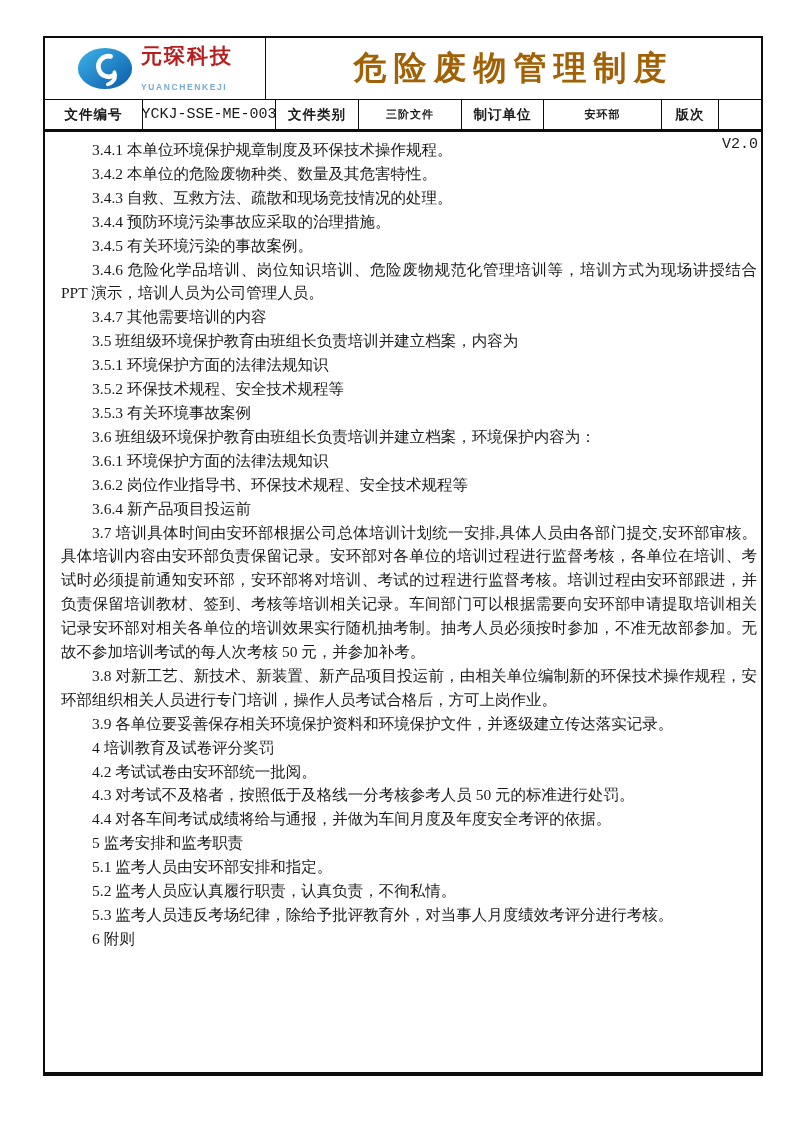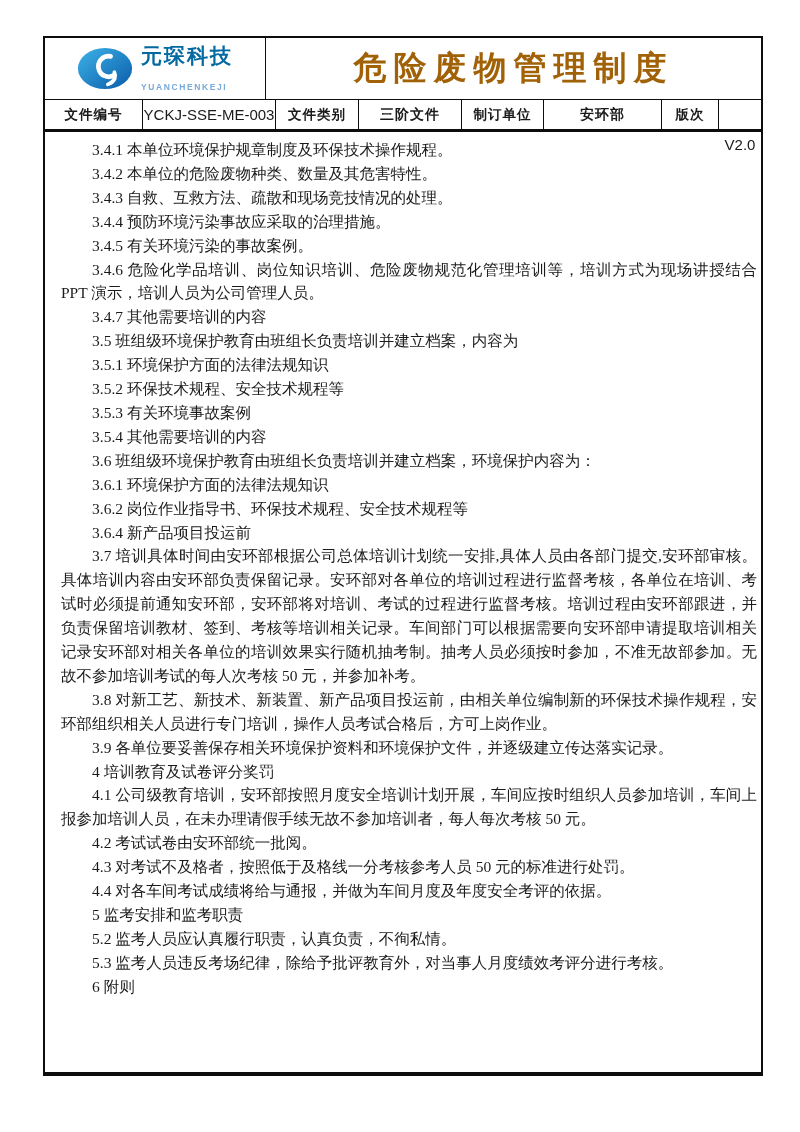"元琛科技" .company-cn { color: #0369a1 -> #b91c1c }
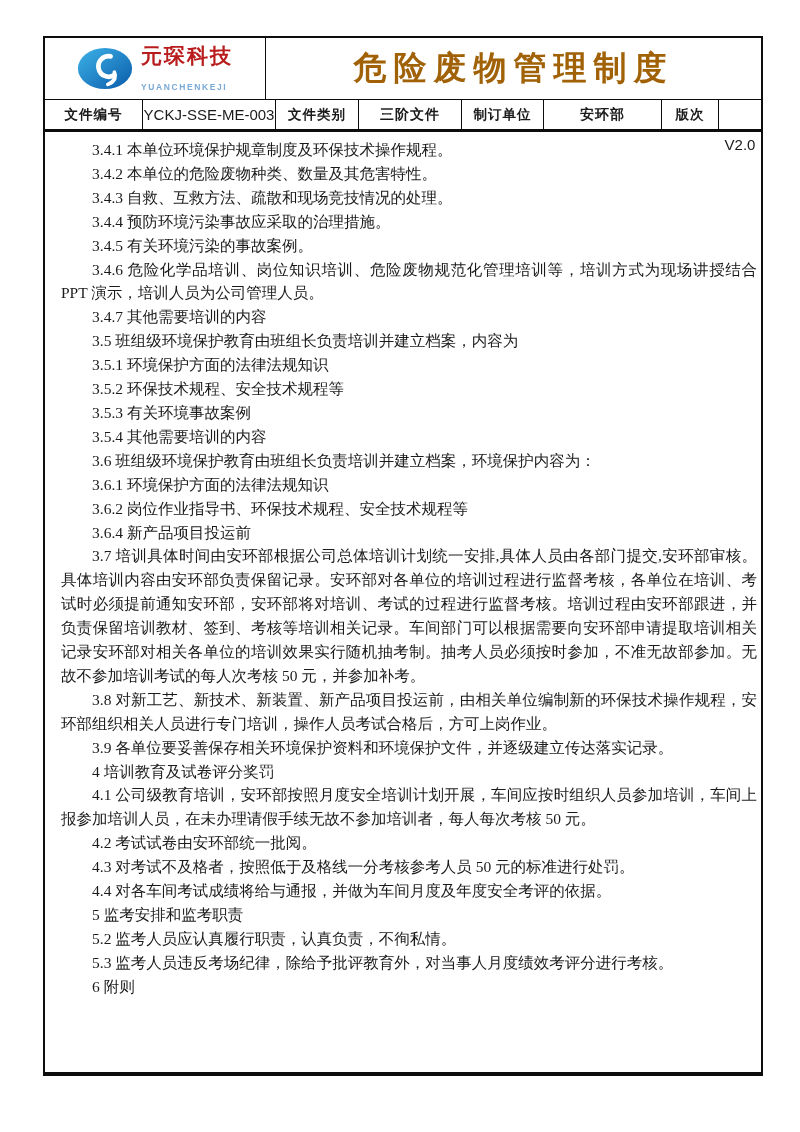"YCKJ-SSE-ME-003" .meta-value-sans { font-family: Liberation Sans, sans-serif -> Liberation Mono, monospace }
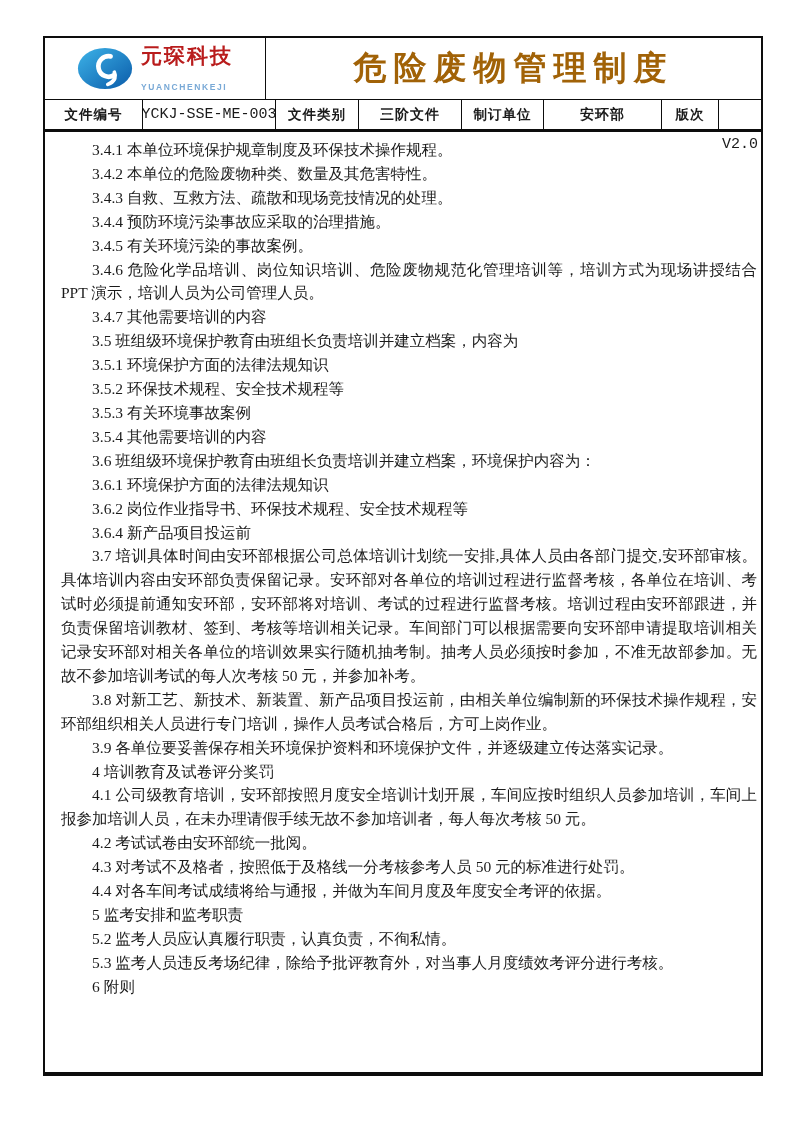"三阶文件" .meta-value-serif { font-size: 14px -> 11px }
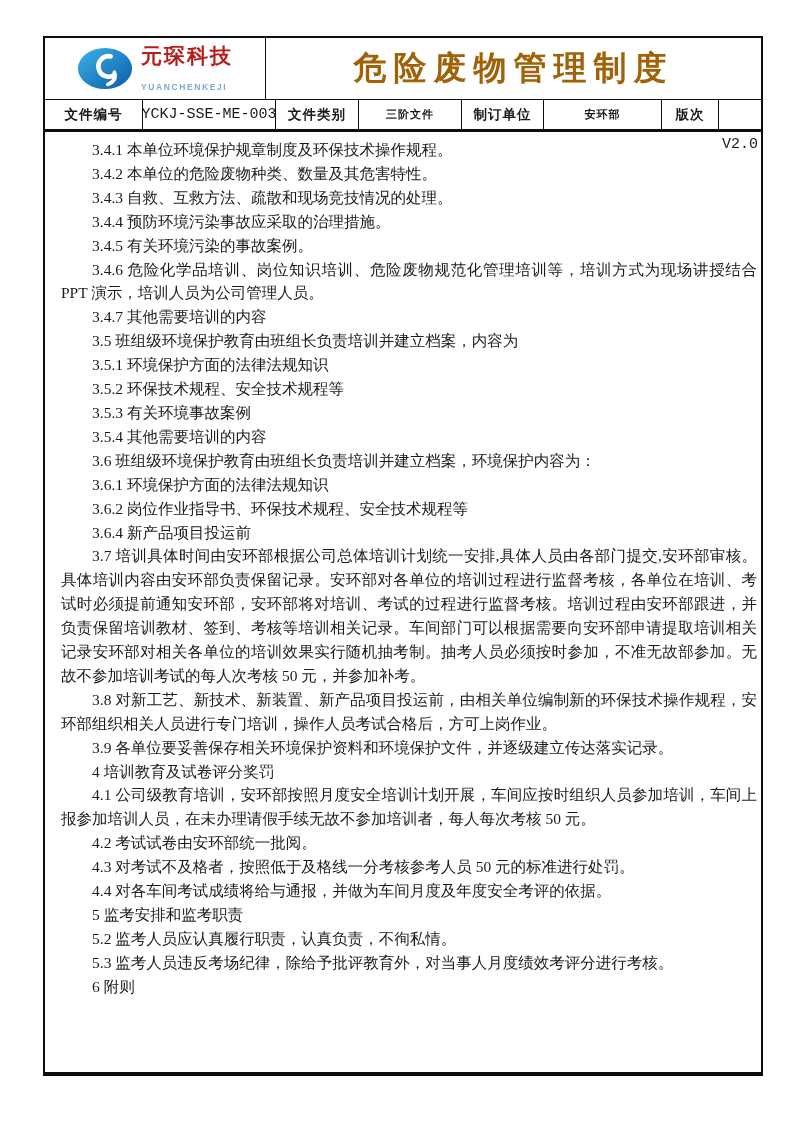"3.5.4 其他需要培训的内容" p { html: <p>3.5.4 其他需要培训的内容</p> -> none }
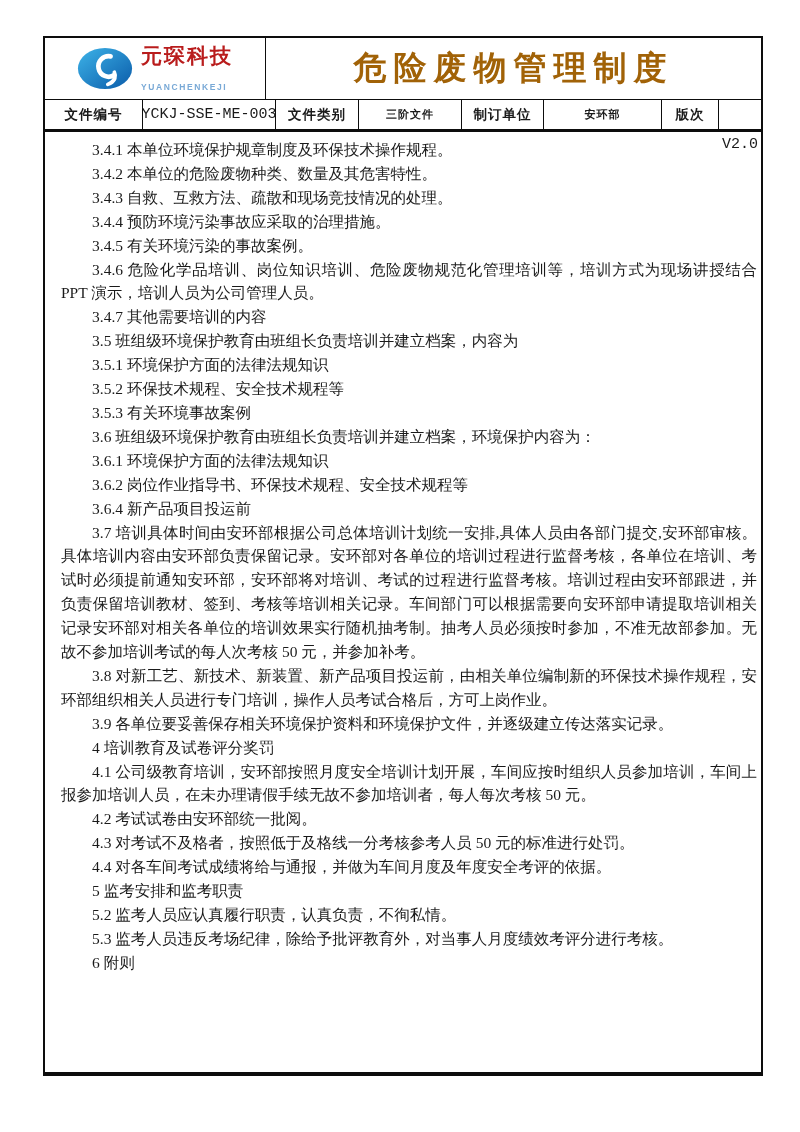"4.1" p { html: <p>4.1 公司级教育培训，安环部按照月度安全培训计划开展，车间应按时组织人员参加培训，车间上报参加培训人员，在未办理请假手续无故不参加培训者，每人每次考核 50 元。</p> -> none }
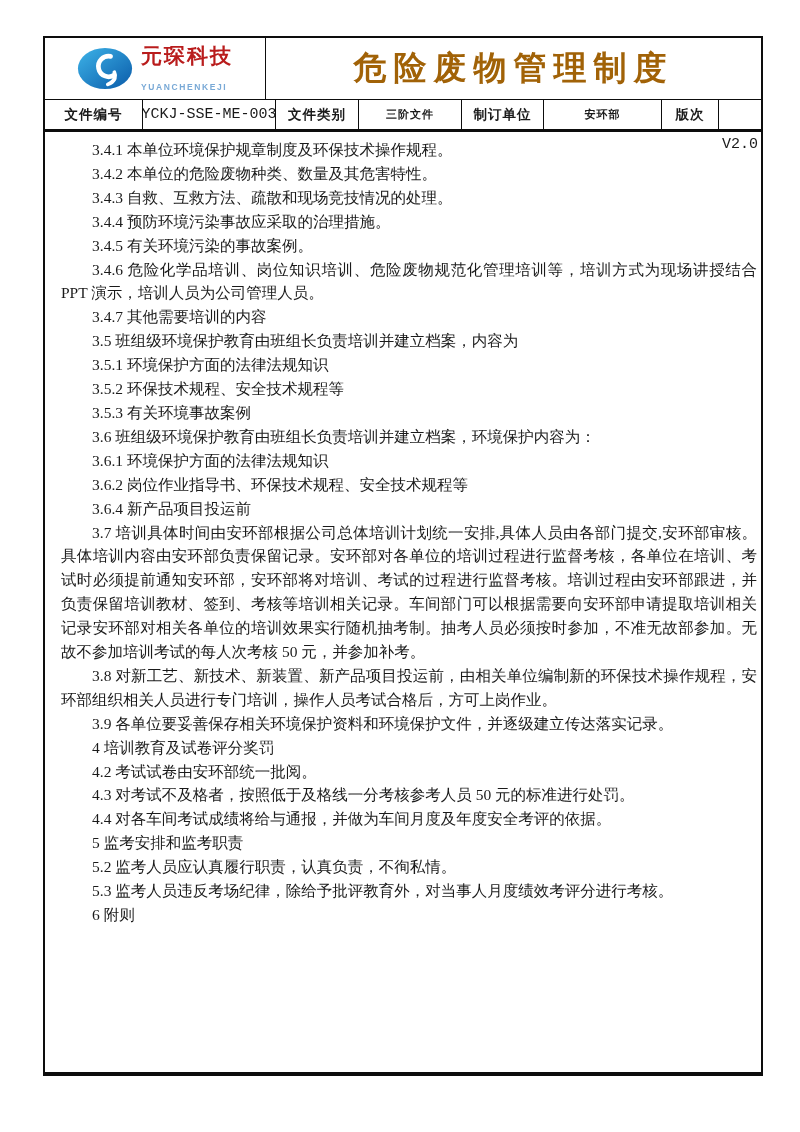"5.1 监考人员由安环部安排和指定。" p { html: none -> <p>5.1 监考人员由安环部安排和指定。</p> }
